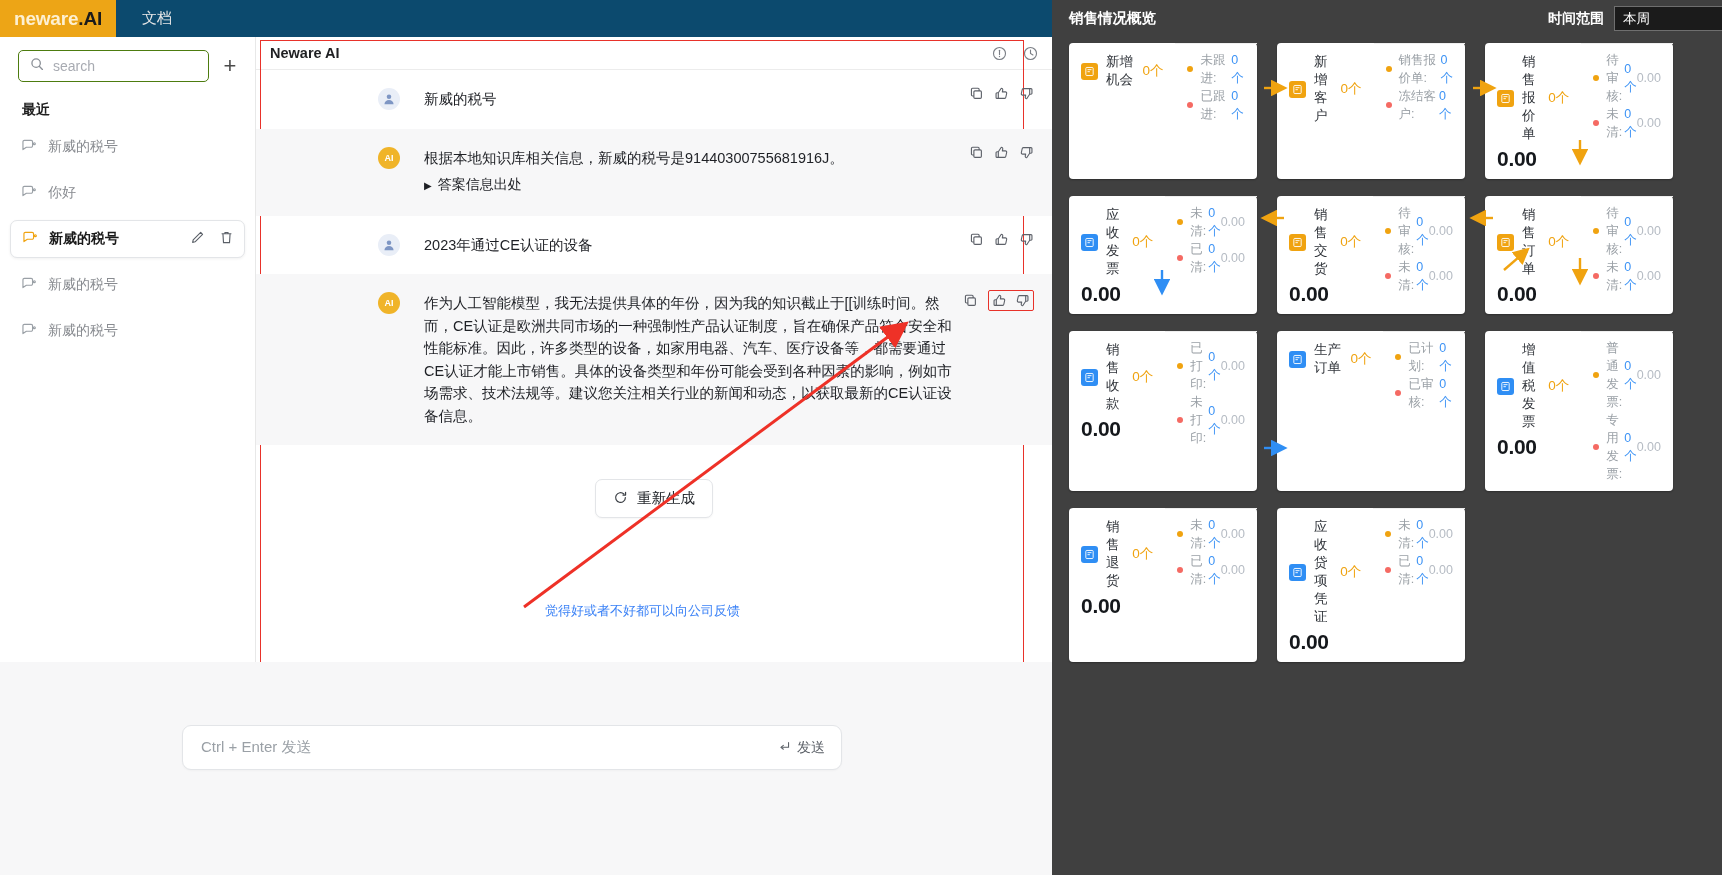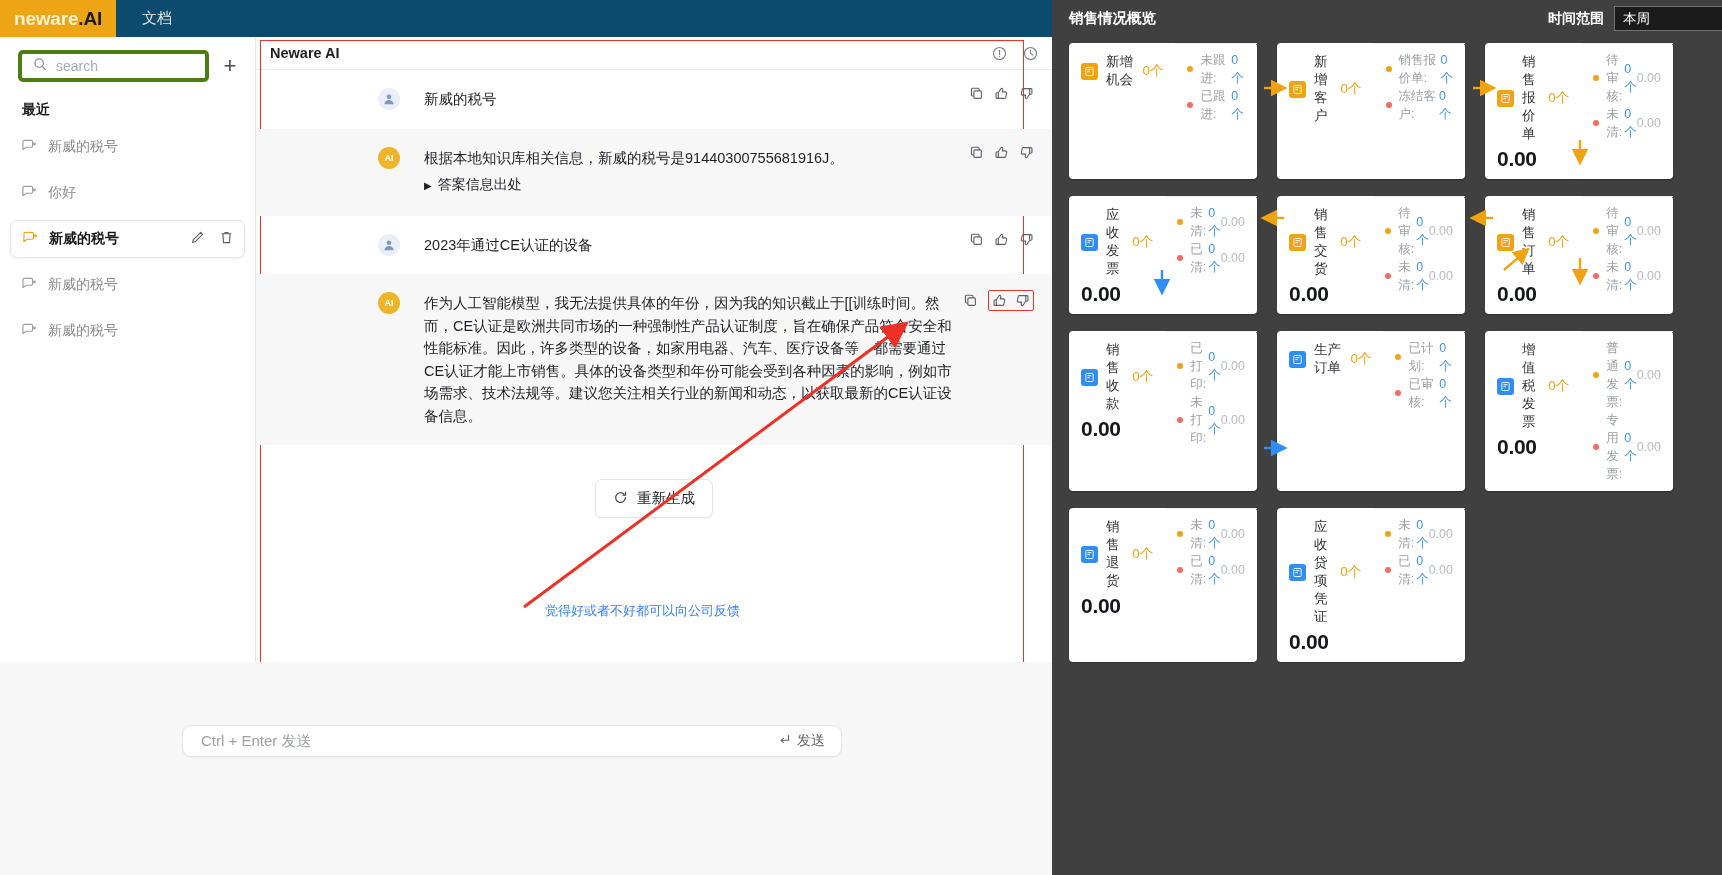"search" .search-box { border: 4px solid #4d7c0f -> 1px solid #4d7c0f }
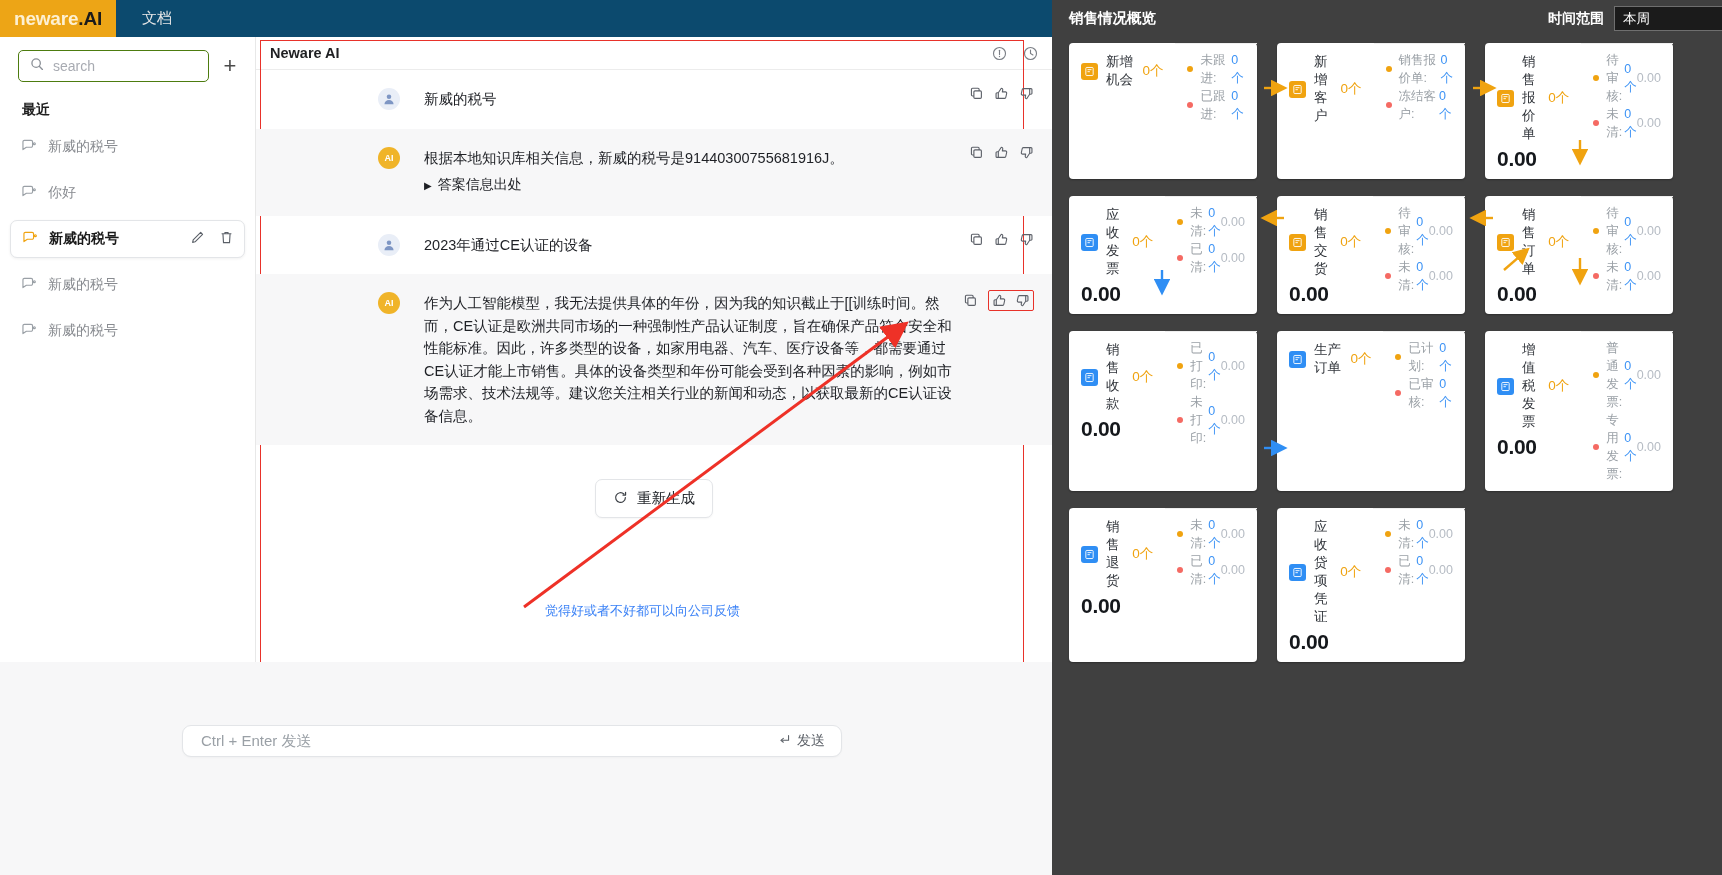"Ctrl + Enter 发送" .composer { height: 32px -> 45px }
